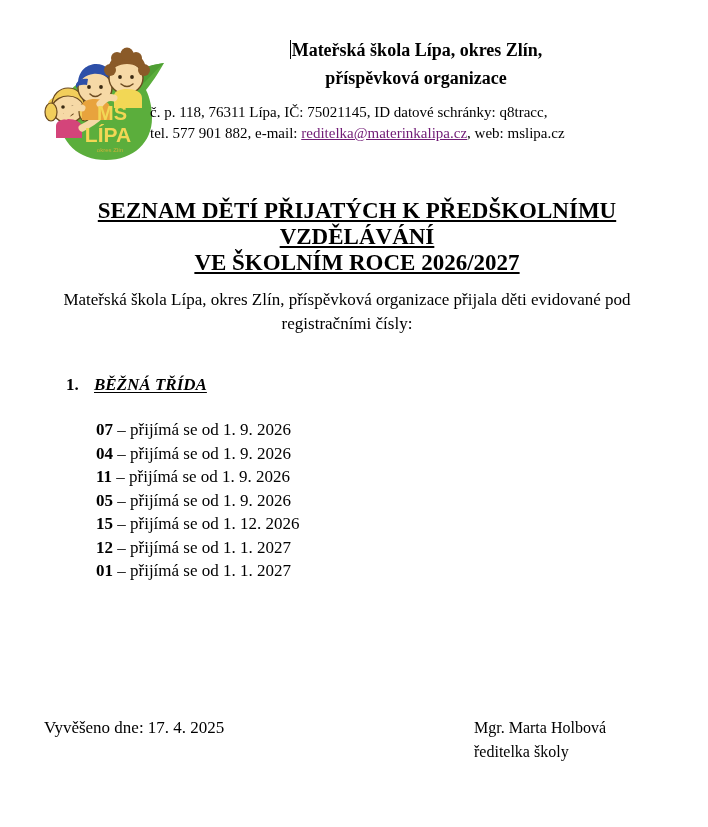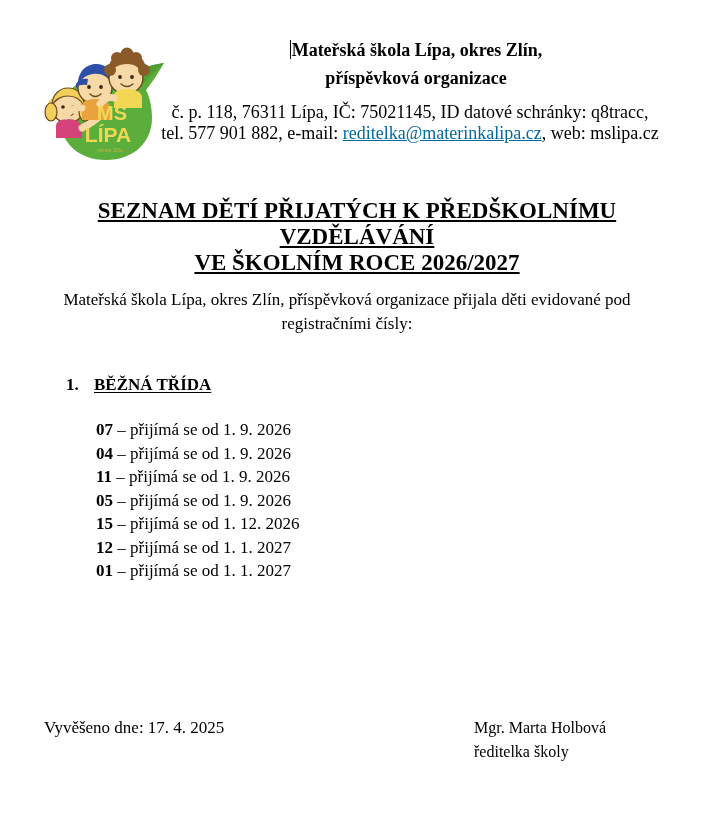"č. p. 118, 76311 Lípa," .contact { font-size: 18px -> 15px; text-align: center -> none }
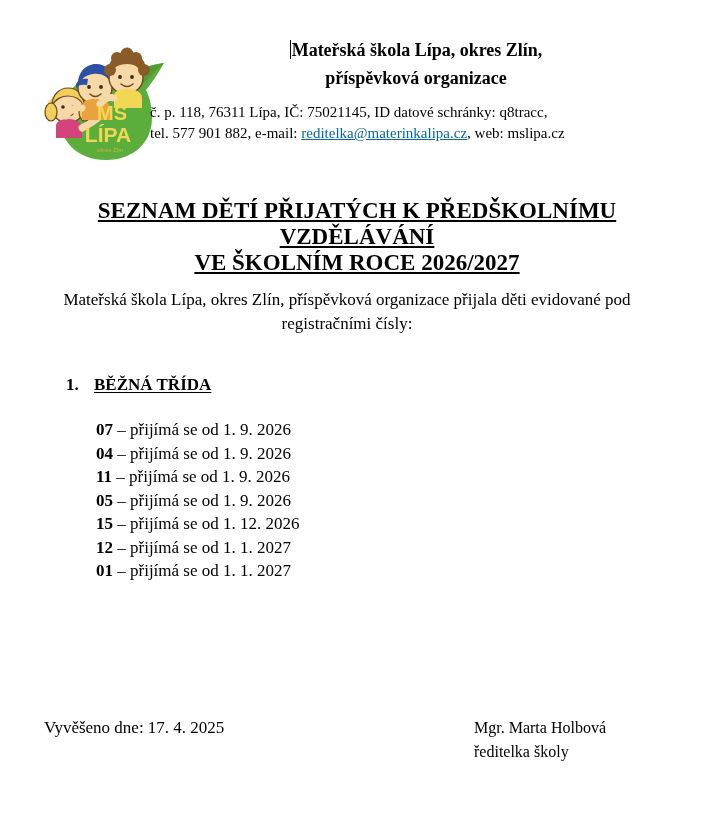"reditelka@materinkalipa.cz" .email-link { color: #0369a1 -> #701a75 }
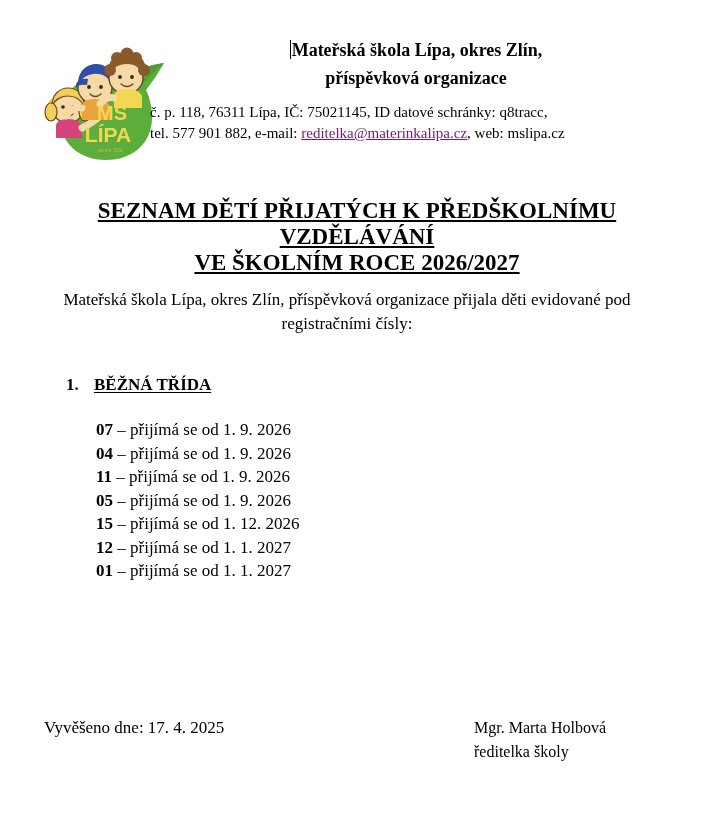"BĚŽNÁ TŘÍDA" .section .lbl { font-style: none -> italic }
